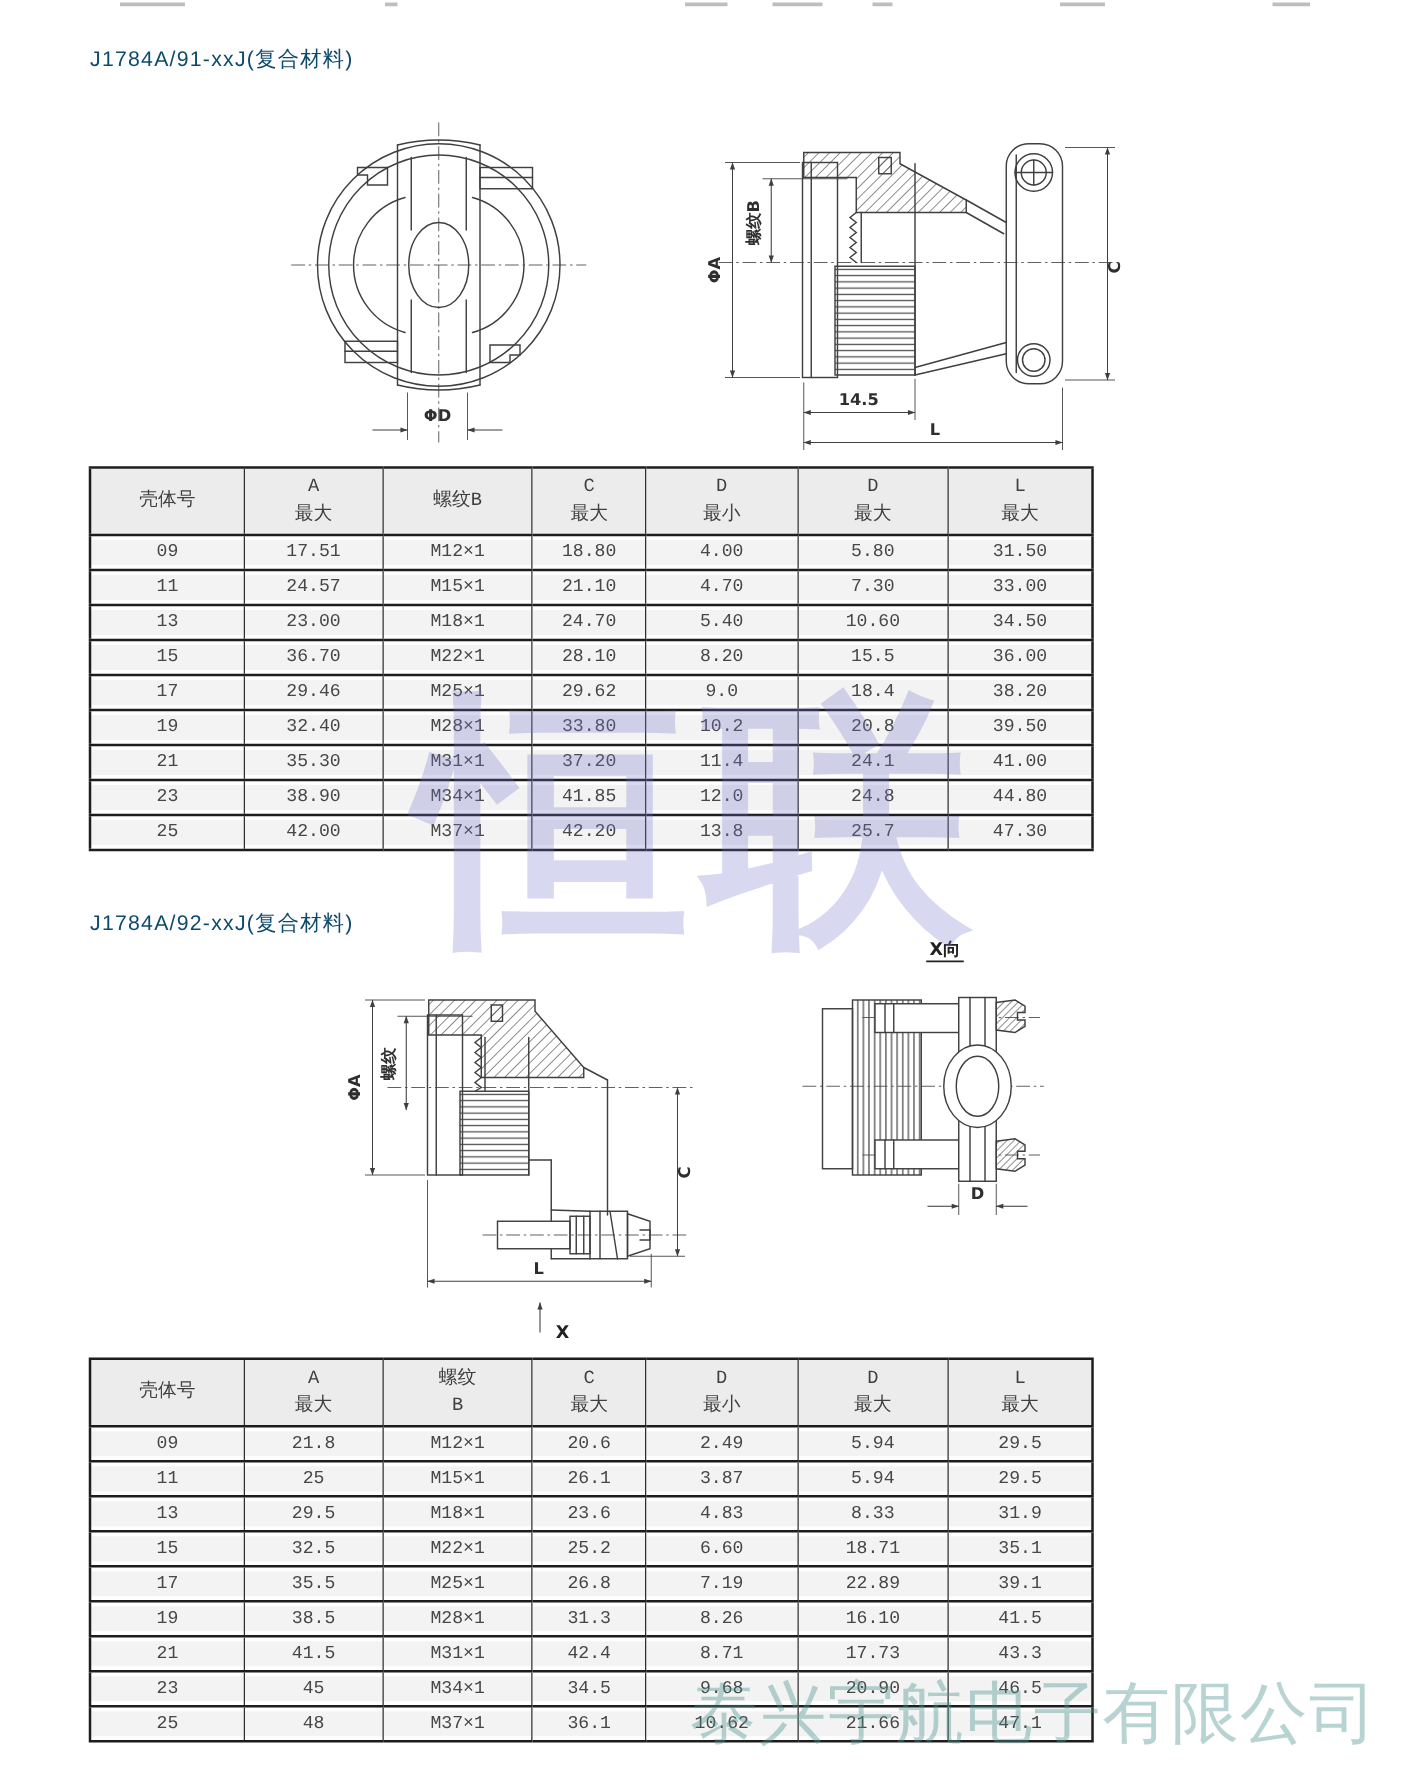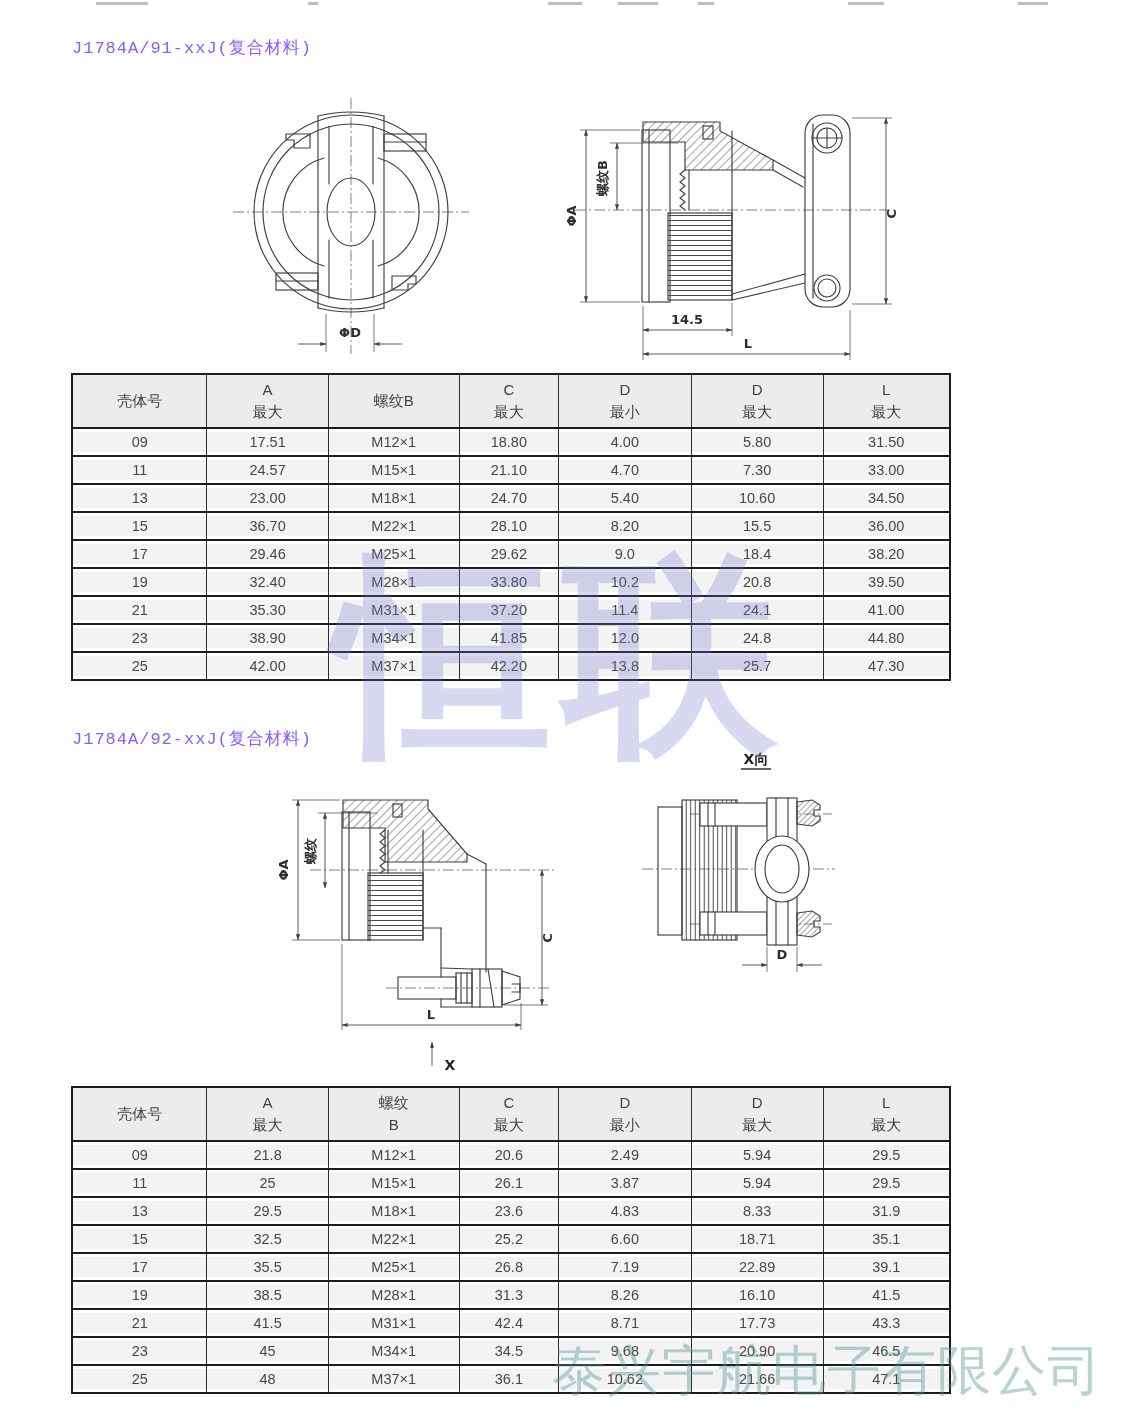"J1784A/91-xxJ(复合材料)" .title { color: #8b5cf6 -> #0c4a6e; font-family: Liberation Mono, monospace -> Liberation Sans, sans-serif }
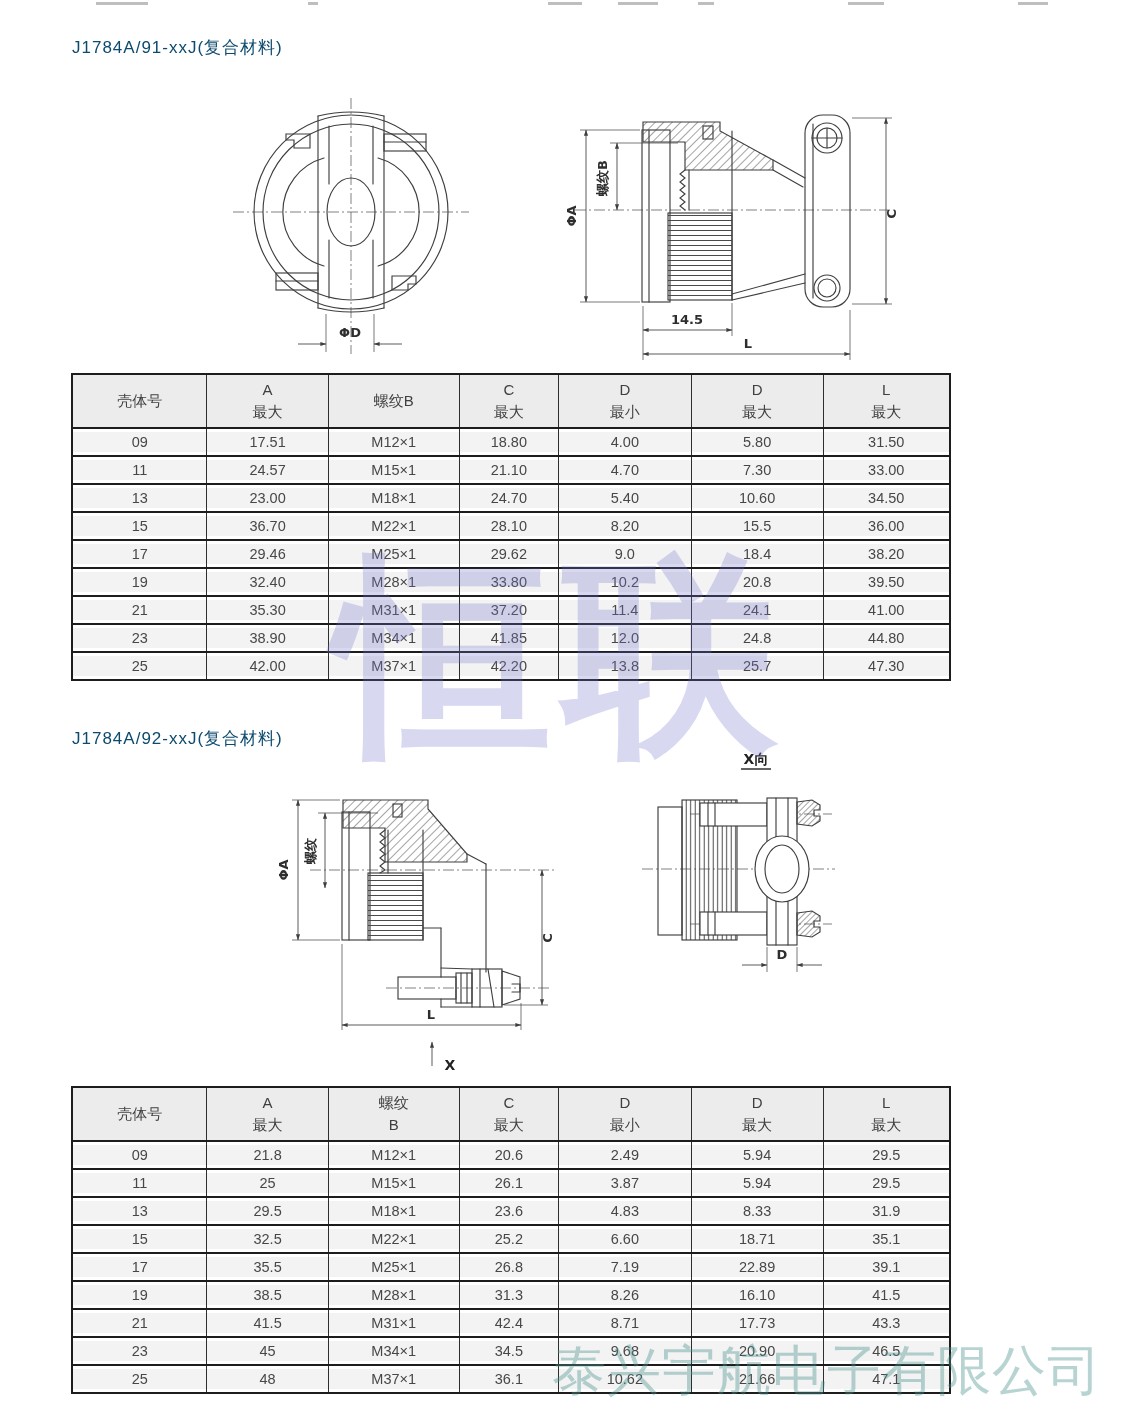"壳体号" table.spec { font-family: Liberation Sans, sans-serif -> Liberation Mono, monospace; width: 880px -> 804px }
